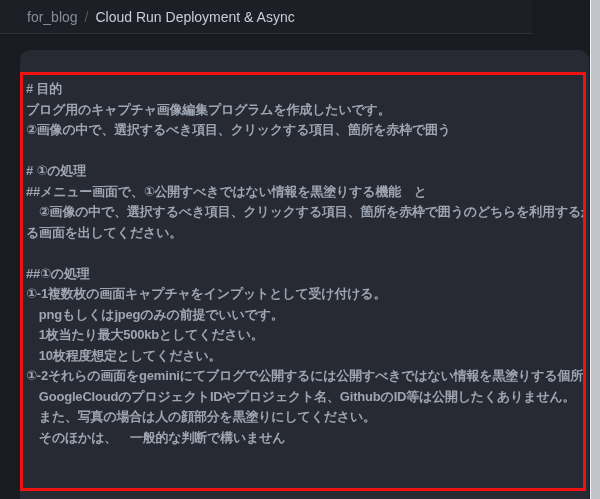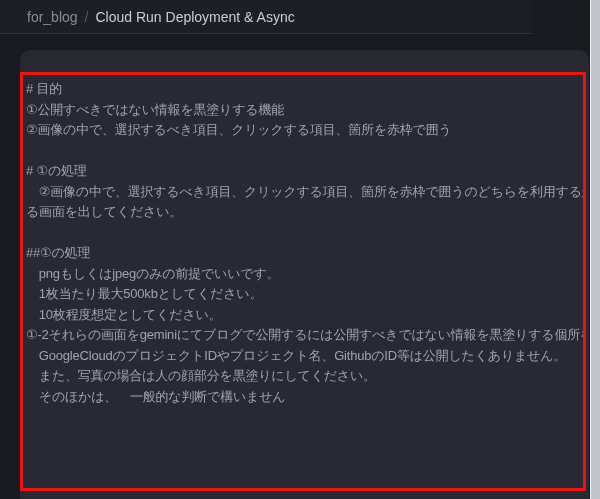"# 目的" .line { font-weight: none -> bold }
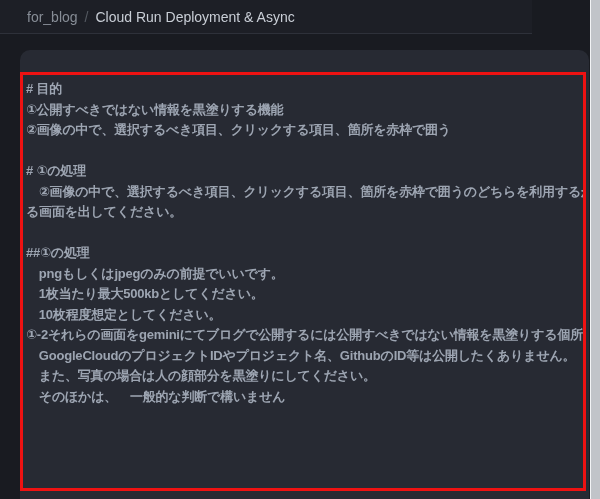"ブログ用のキャプチャ画像編集プログラムを作成したいです。" div.line { html: none -> <div>ブログ用のキャプチャ画像編集プログラムを作成したいです。</div> }
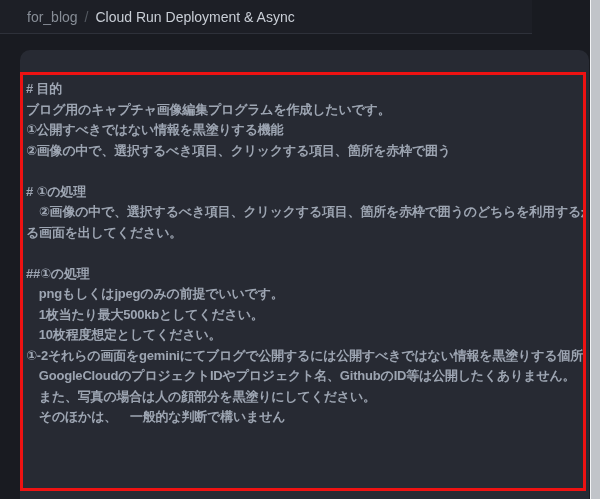"①公開すべきではない情報を黒塗りする機能" div.line { html: <div>①公開すべきではない情報を黒塗りする機能</div> -> none }
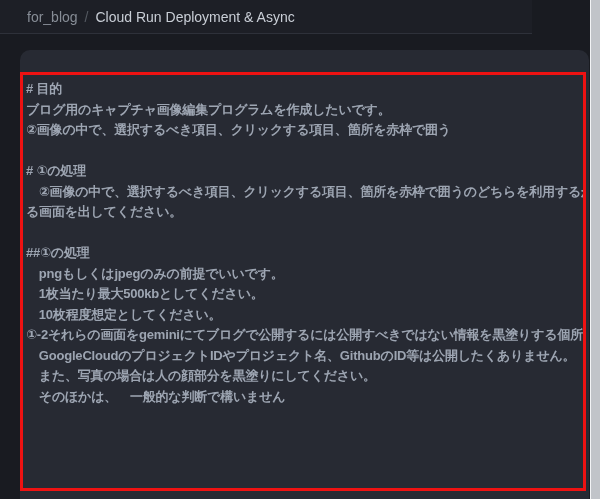"##メニュー画面で、①公開すべきではない情報を黒塗りする機能 と" div.line { html: none -> <div>##メニュー画面で、①公開すべきではない情報を黒塗りする機能 と</div> }
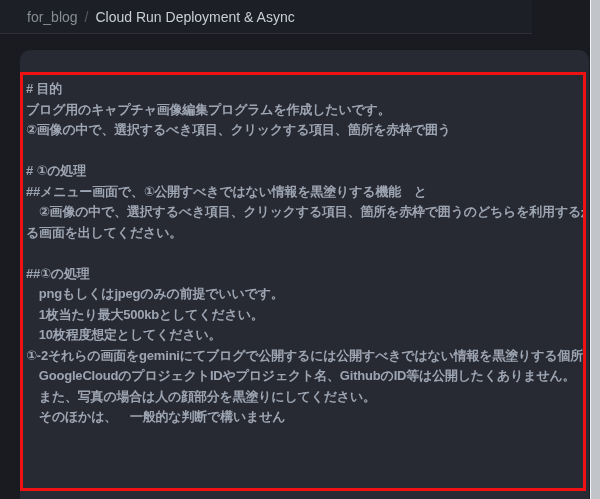"①-1複数枚の画面キャプチャをインプットとして受け付ける。" div.line { html: none -> <div>①-1複数枚の画面キャプチャをインプットとして受け付ける。</div> }
